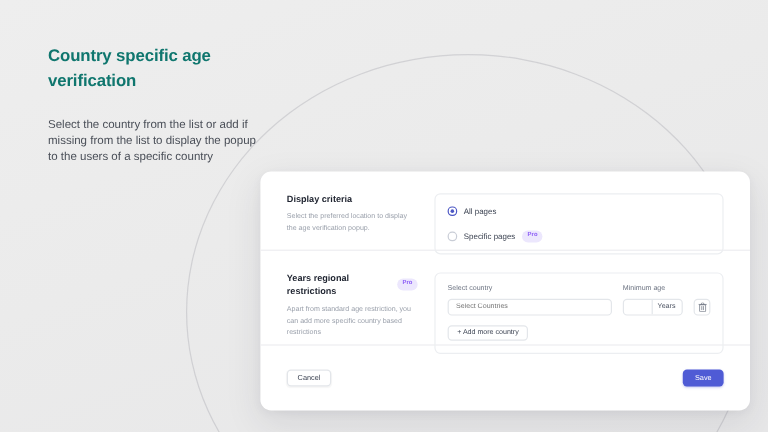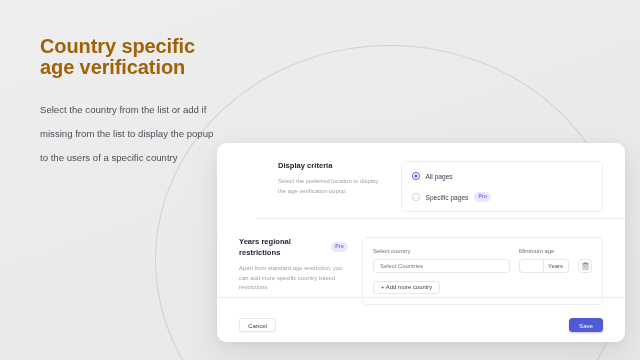"Country specific age verification" #promo-title { color: #a16207 -> #0f766e; font-size: 20px -> 14px }
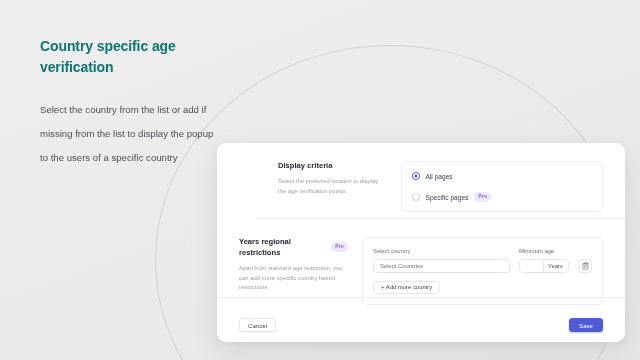"Select the country from the" #promo-body { line-height: 24px -> 13px }
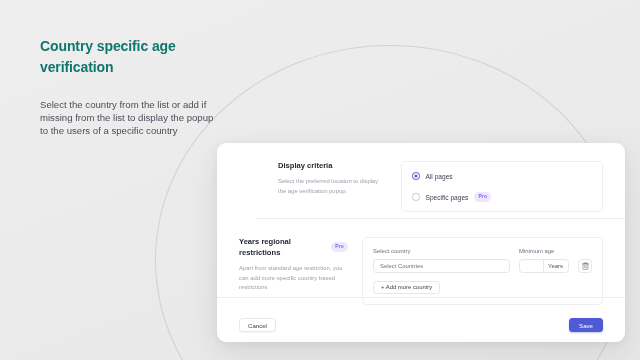"Display criteria" #section-display { height: 76px -> 66px; margin-left: 39px -> none }
